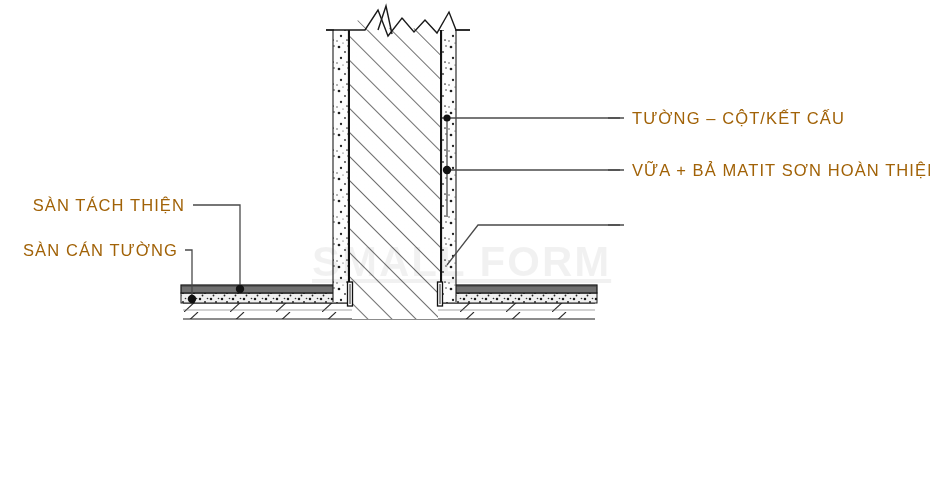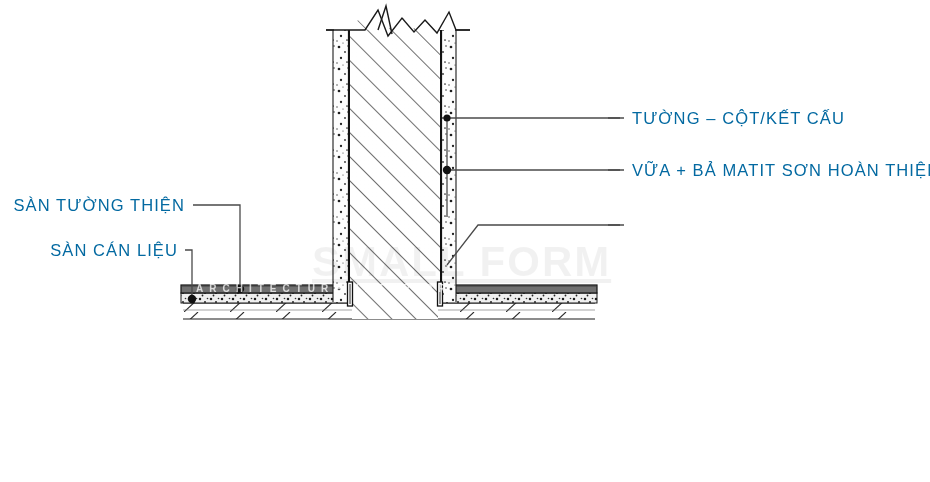"TƯỜNG – CỘT/KẾT CẤU" .ann { color: #0369a1 -> #a16207 }
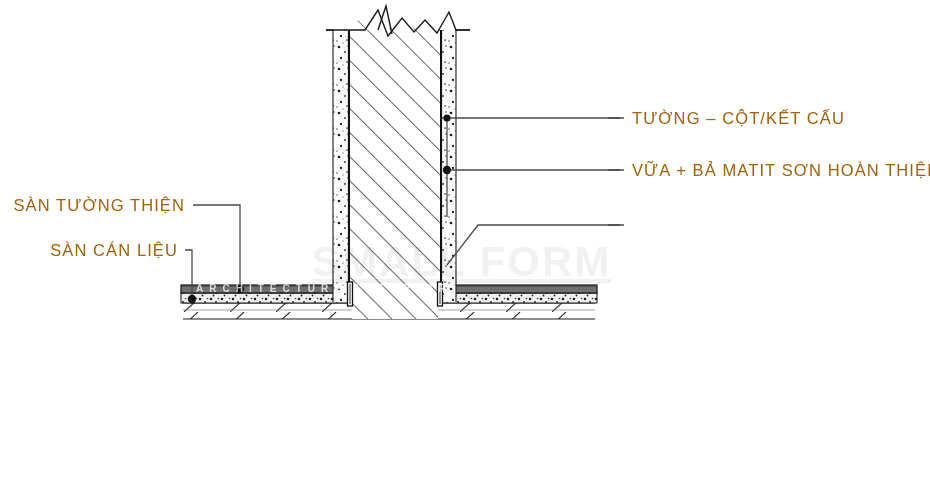"SÀN TƯỜNG THIỆN" div.ann { text: TƯỜNG -> TÁCH }
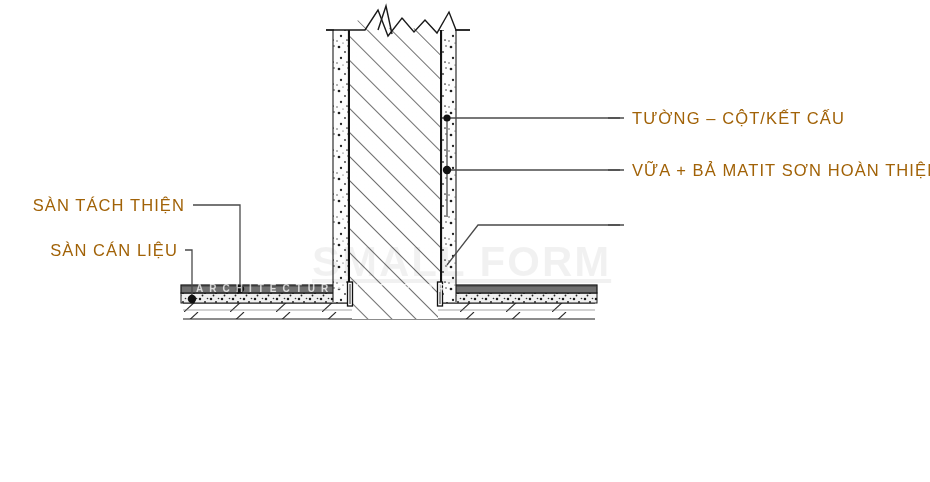"SÀN CÁN LIỆU" div.ann { text: LIỆU -> TƯỜNG }
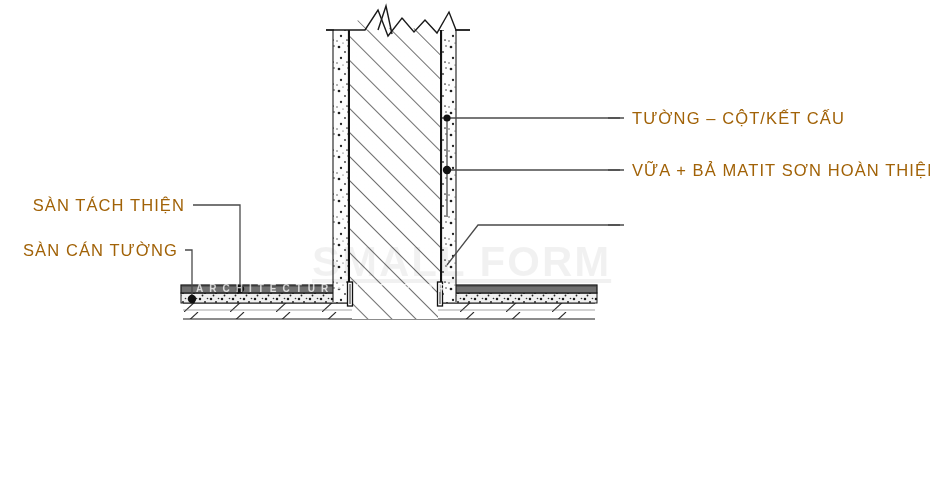"ARCHITECTURE INTERIOR" div.wm { html: <div>ARCHITECTURE INTERIOR</div> -> none }
